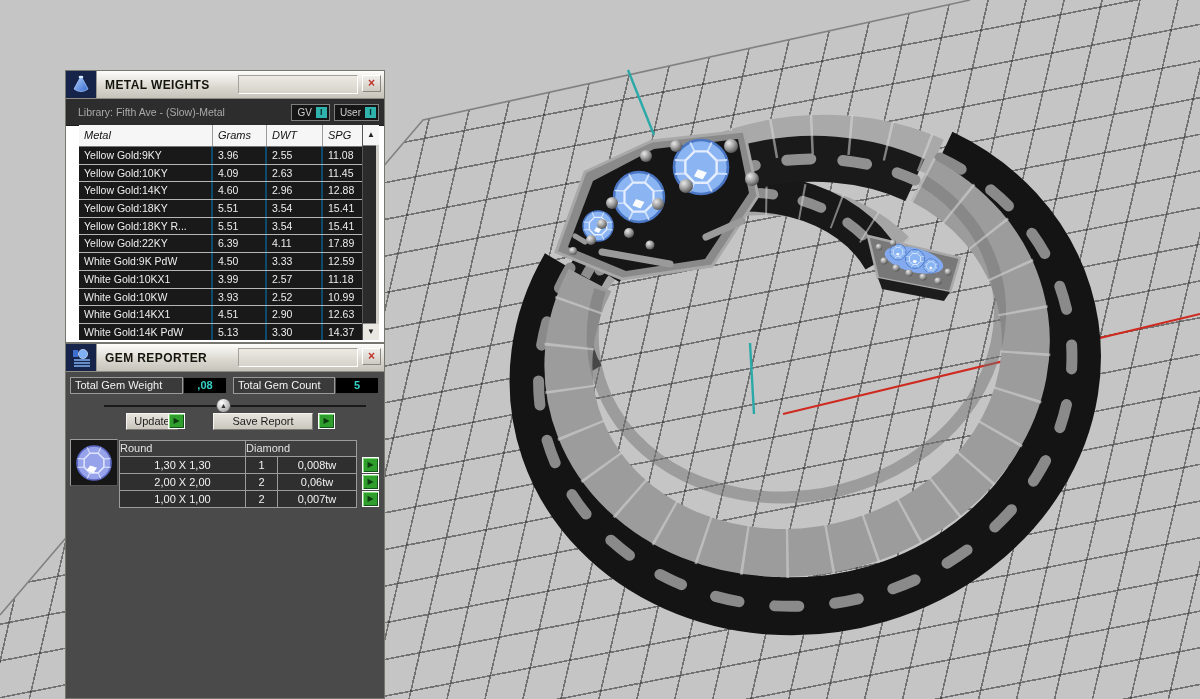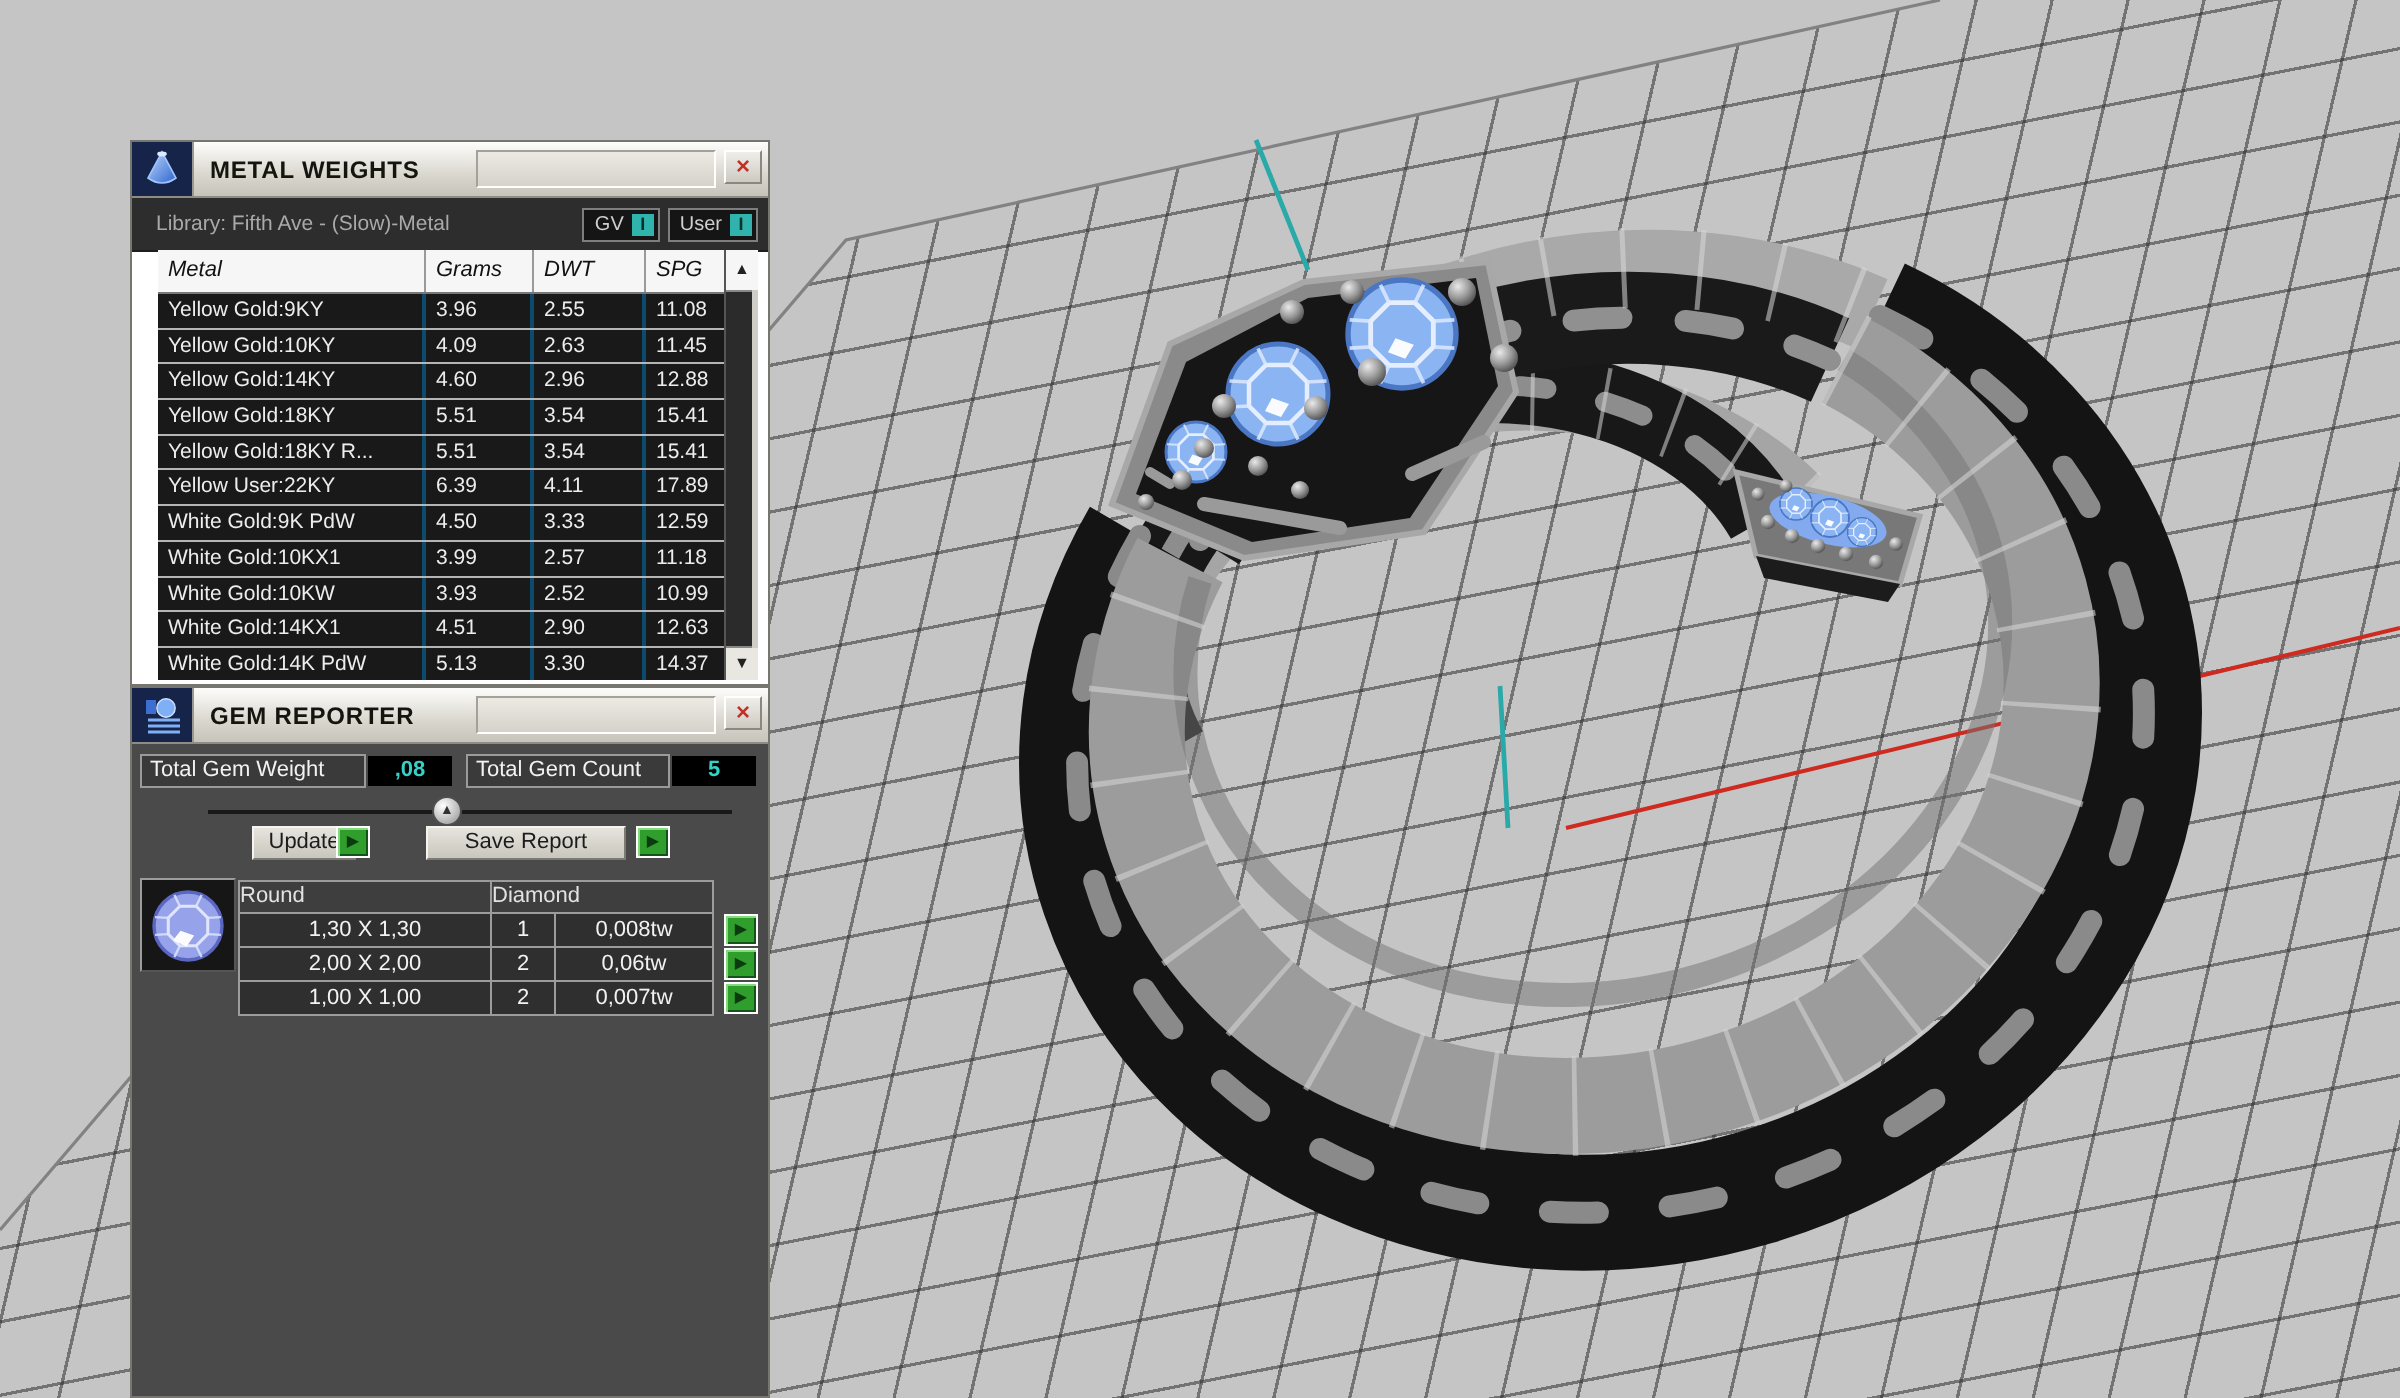"Yellow User:22KY" div.mw-cell { text: User:22KY -> Gold:22KY }
